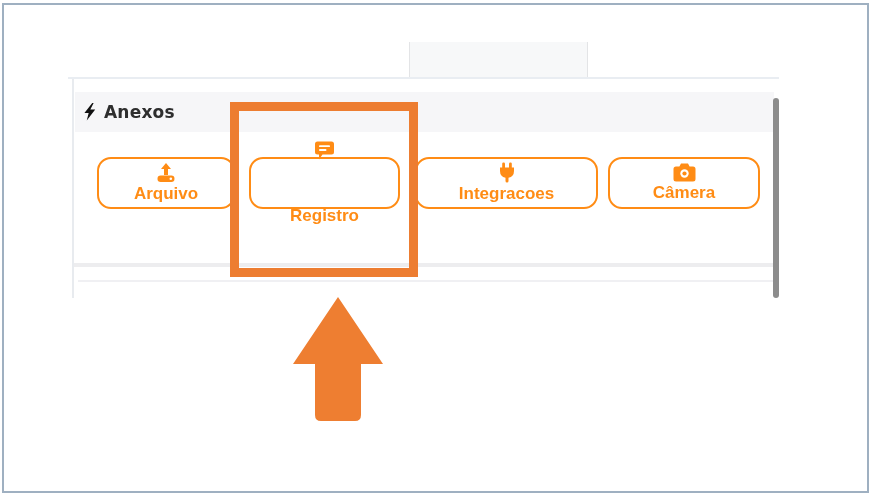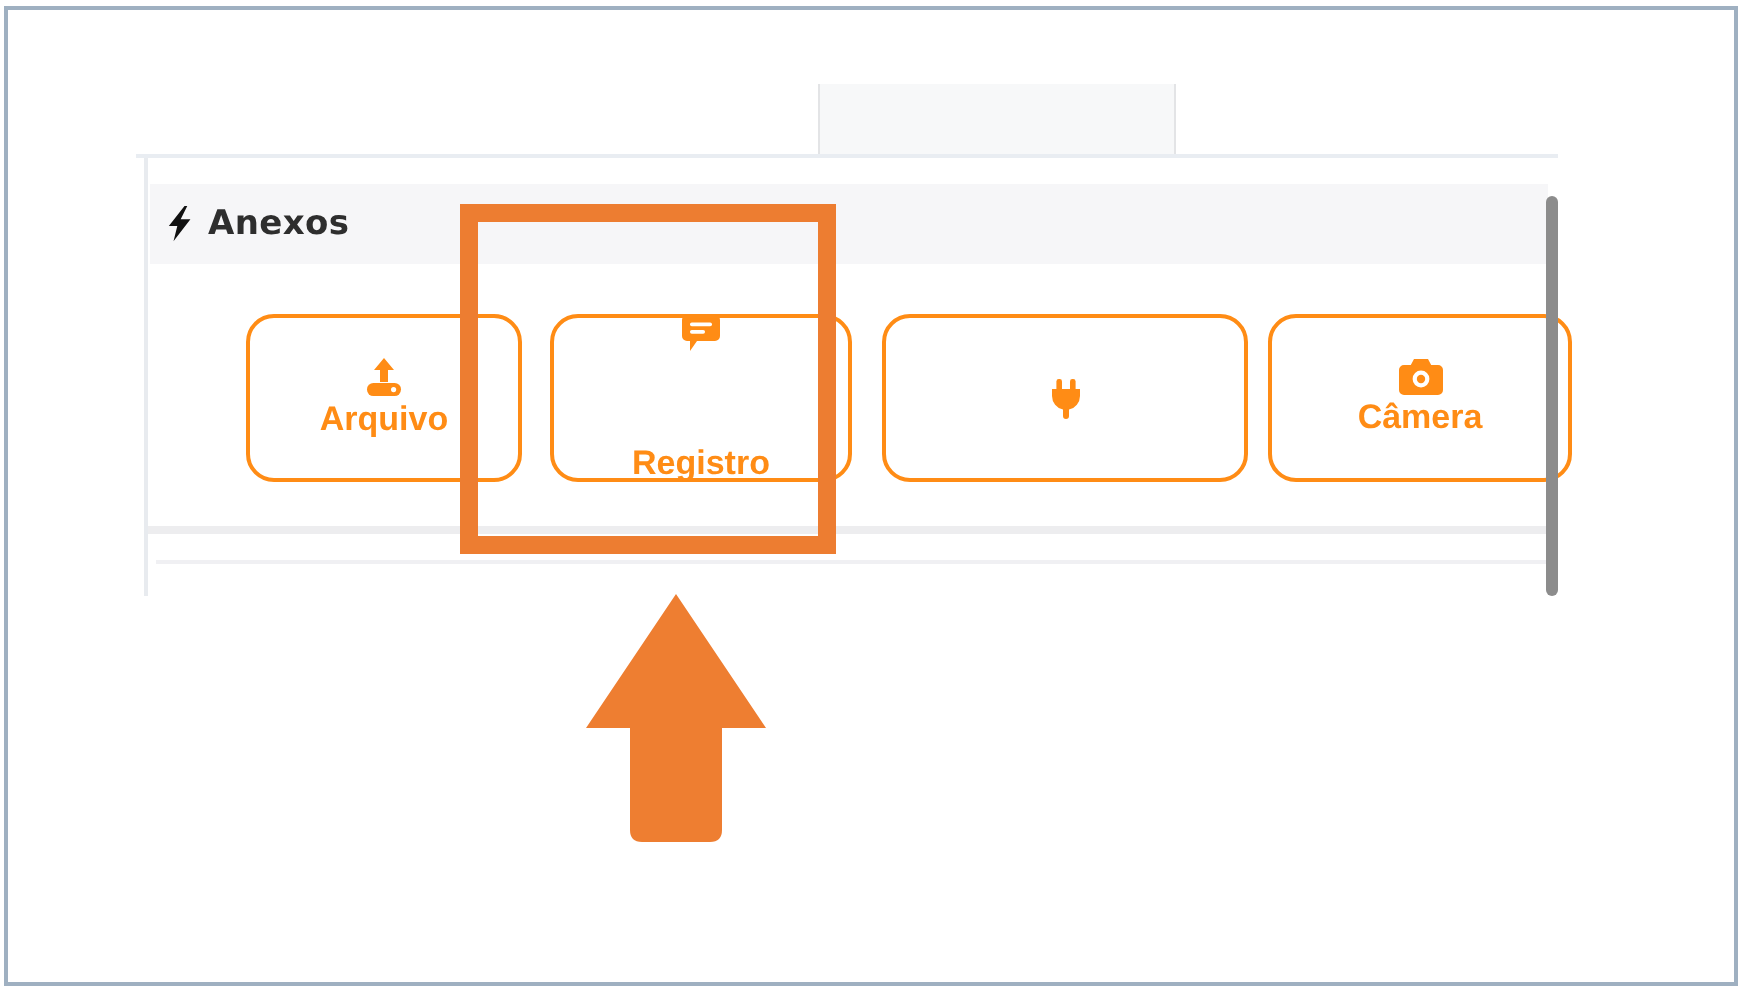"Arquivo" .attach-btn { height: 84px -> 52px; margin-left: 26px -> none }
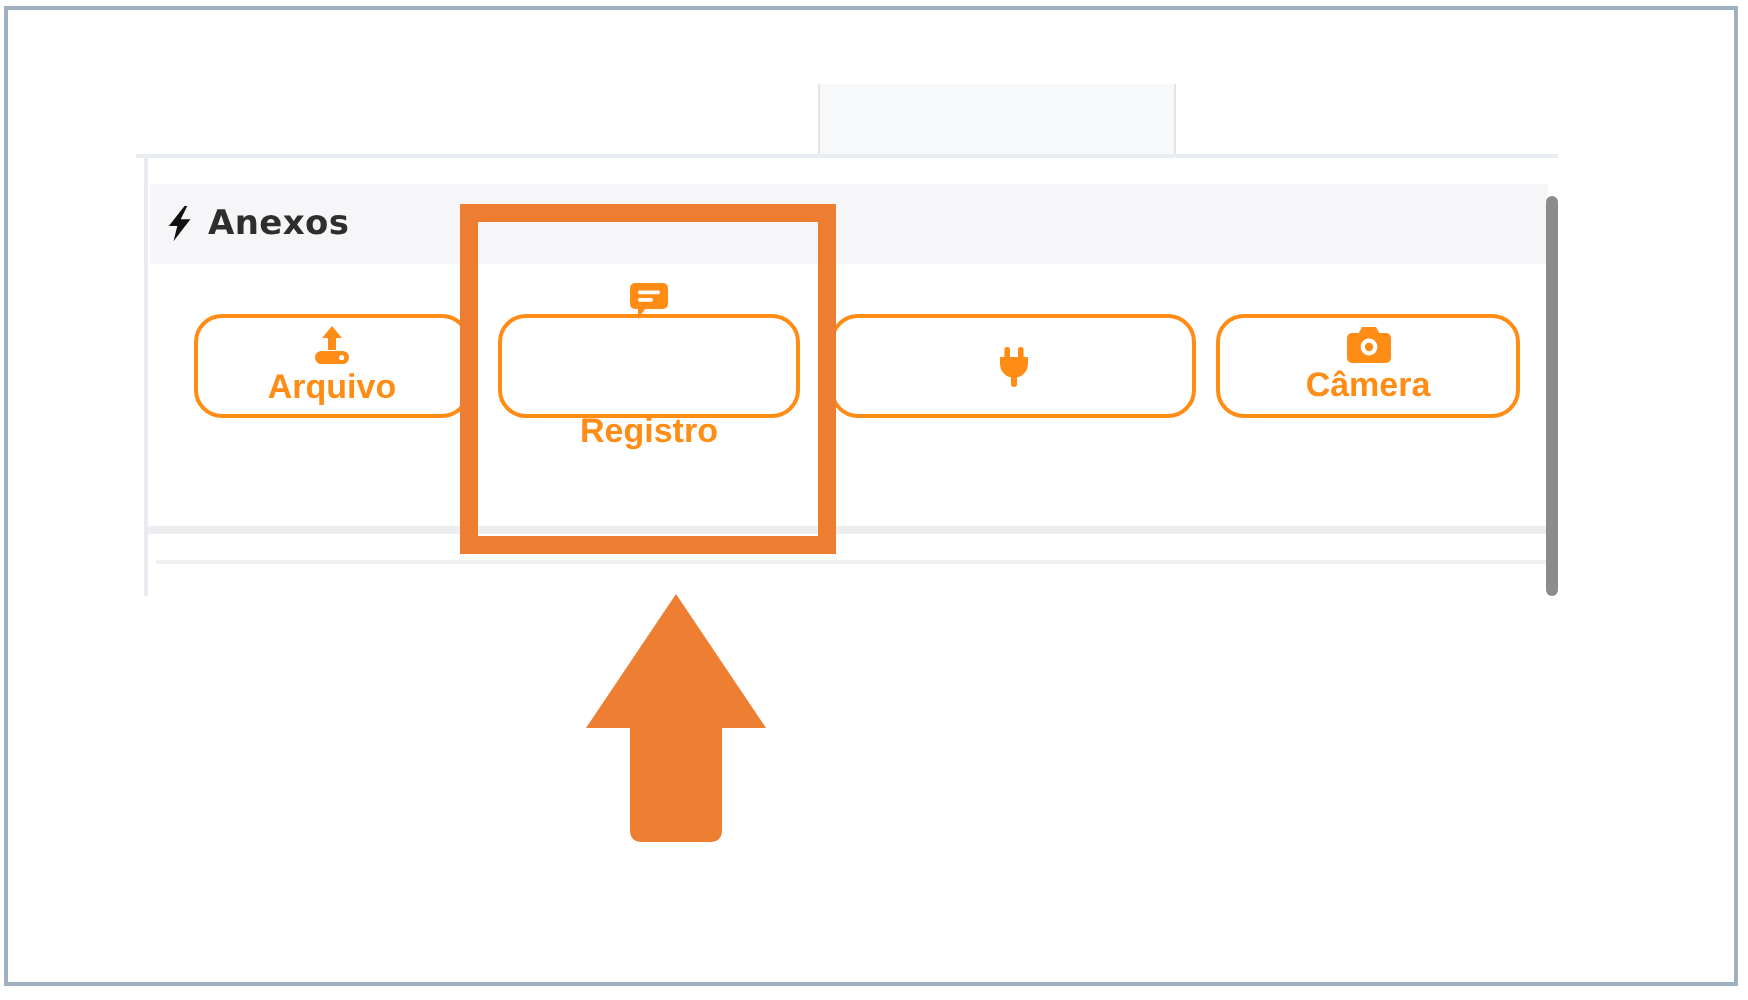"Integracoes" span.lbl { html: none -> <span>Integracoes</span> }
